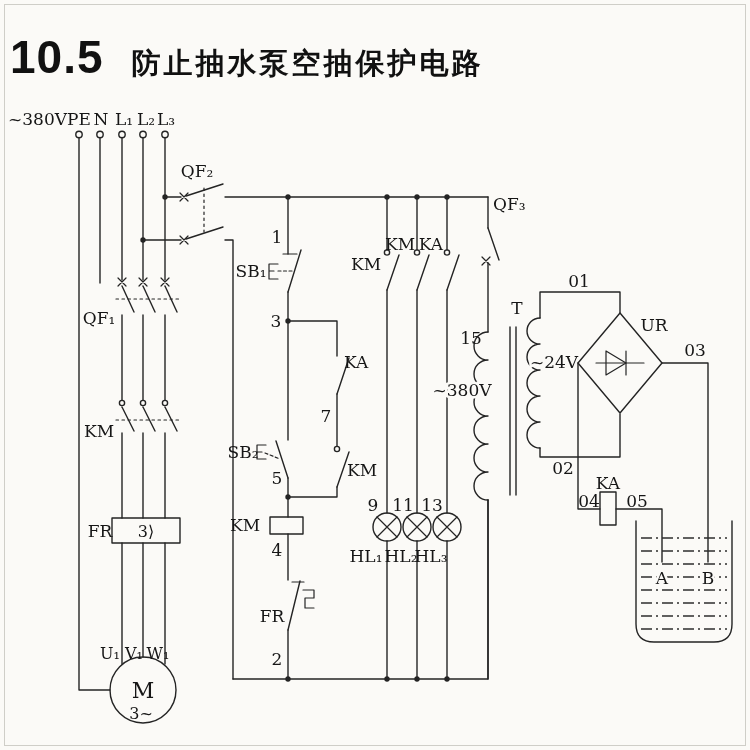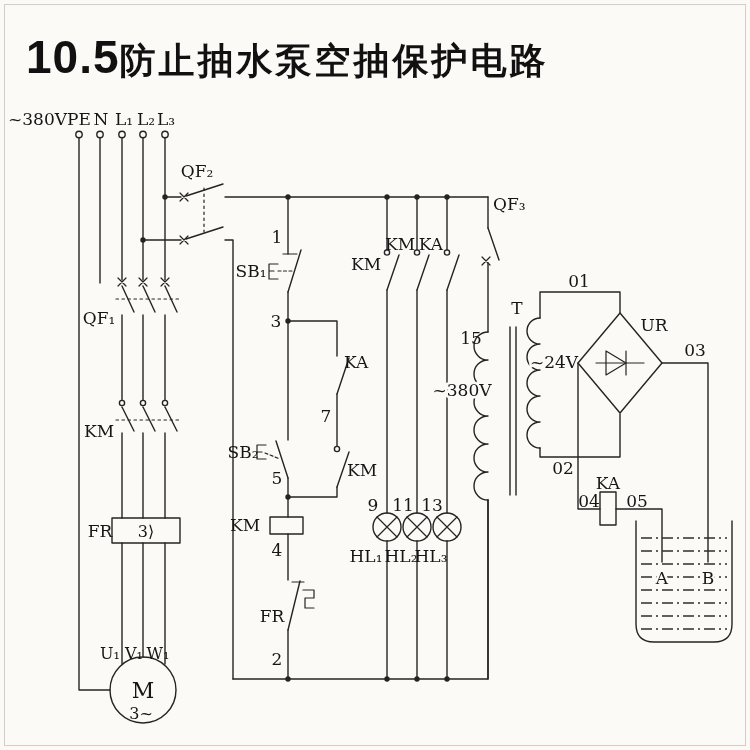"10.5" .titlebar { gap: none -> 28px; left: 26px -> 10px }
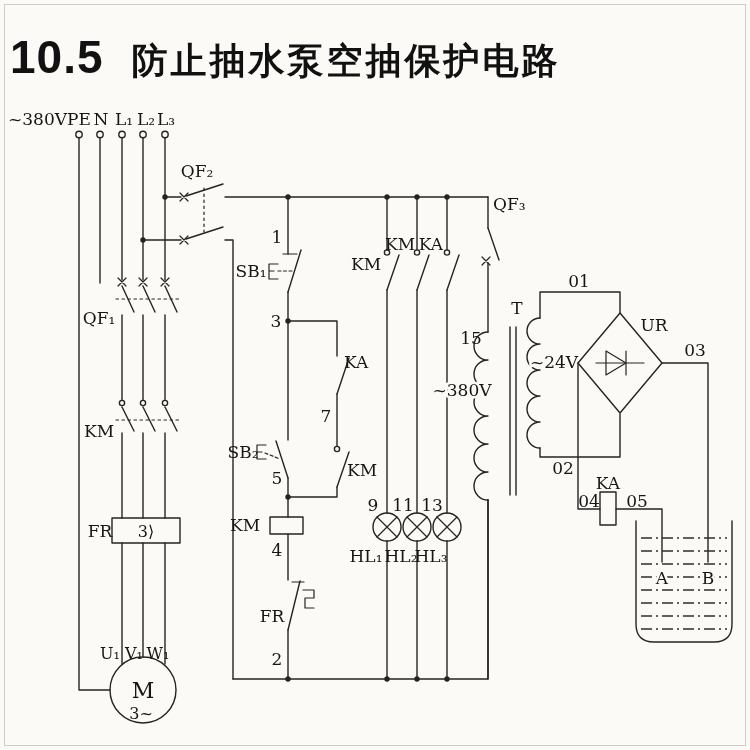"防止抽水泵空抽保护电路" .t-txt { font-size: 36px -> 29px }
